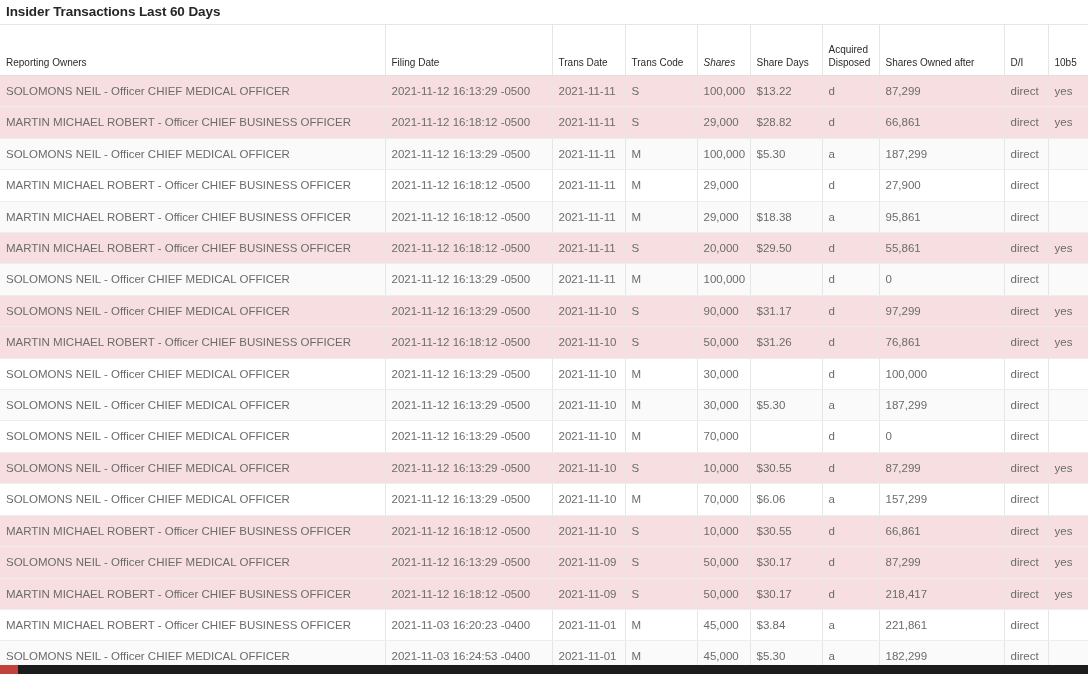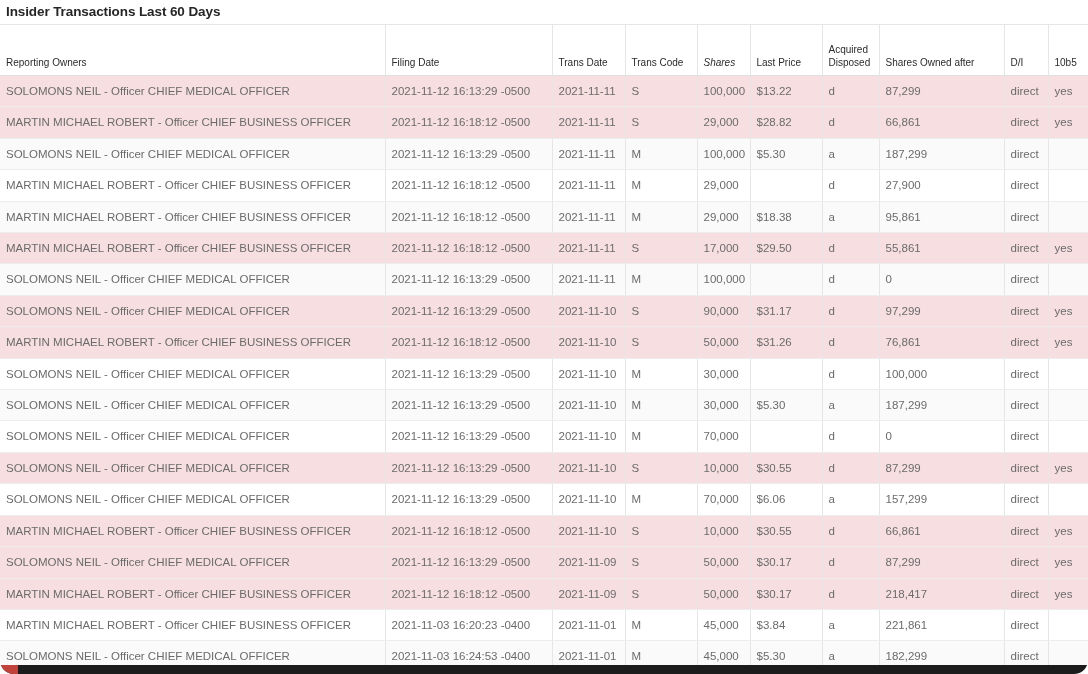"Insider Transactions Last 60 Days" #page { border-radius: 14px -> none }
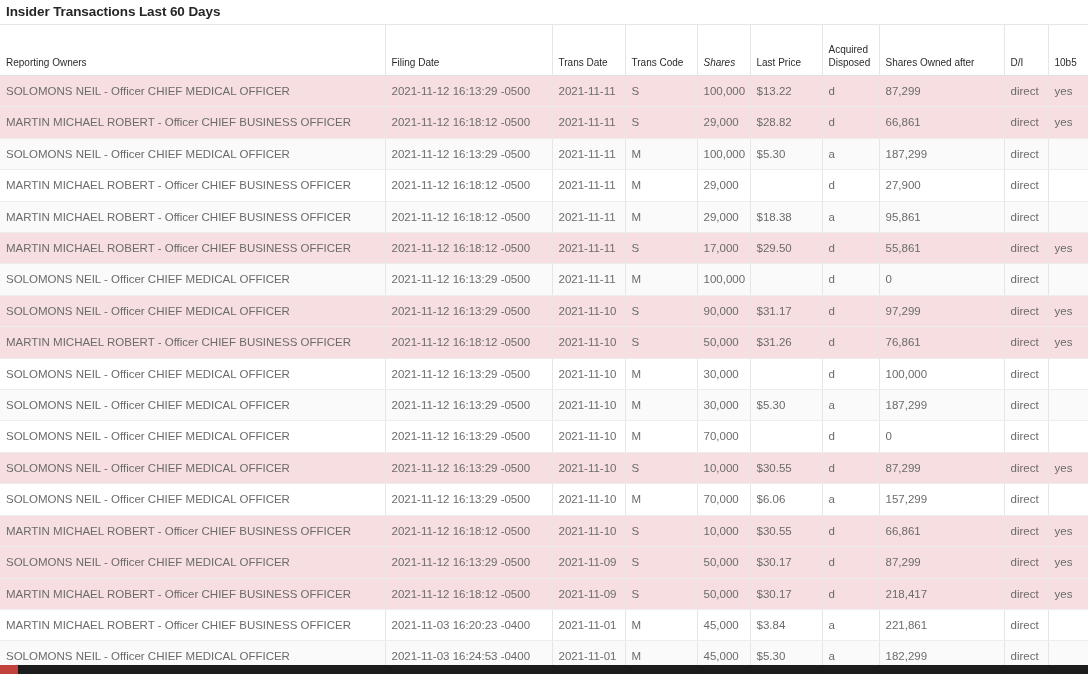"Last Price" th { text: Last Price -> Share Days }
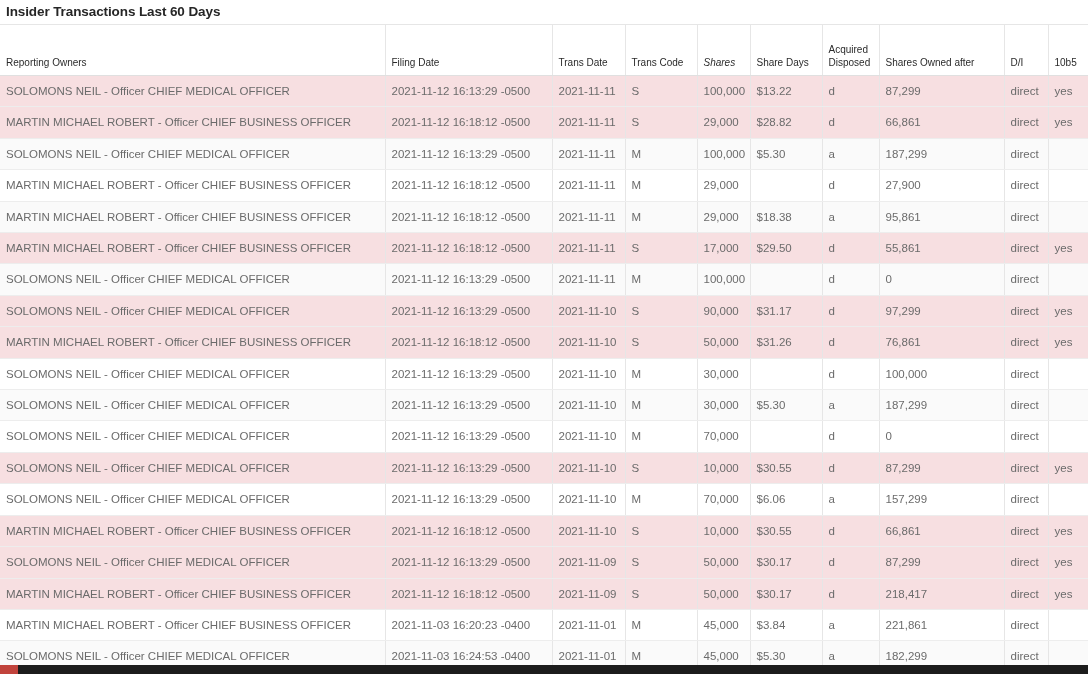"17,000" td.num { text: 17,000 -> 20,000 }
